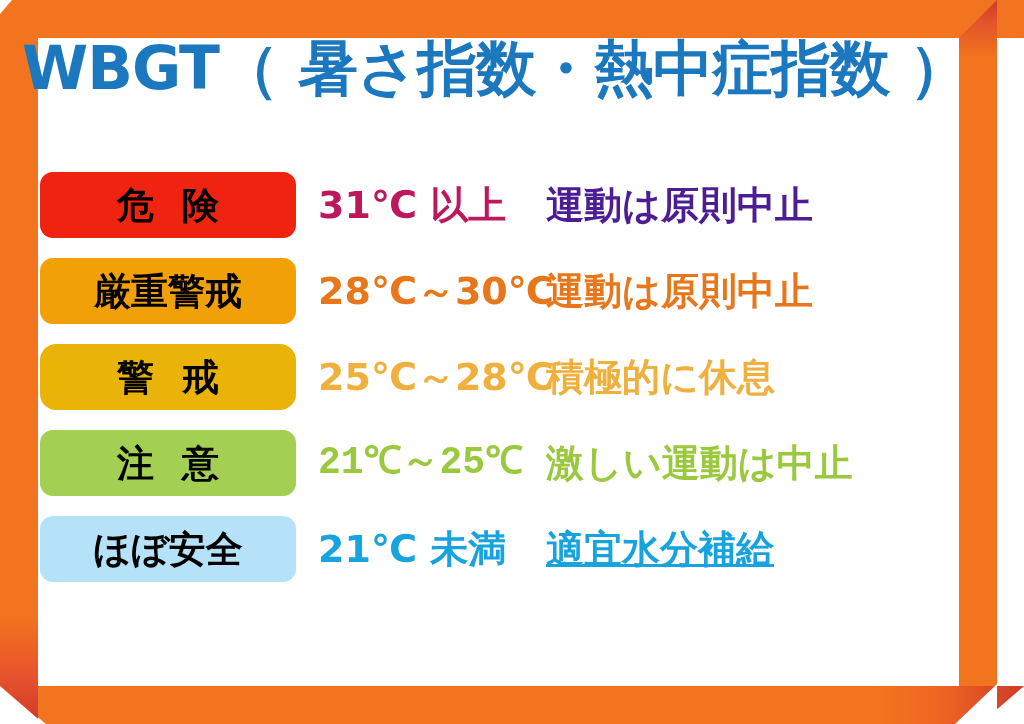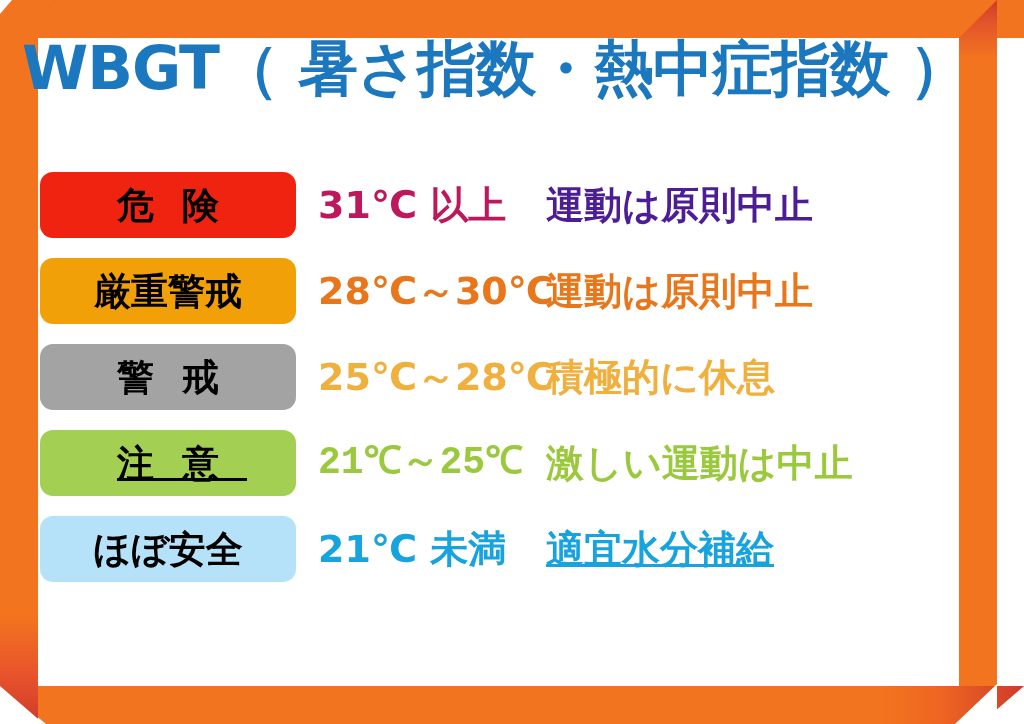"警戒" div.badge { background: #a3a3a3 -> #eab308; border-radius: none -> 16px }
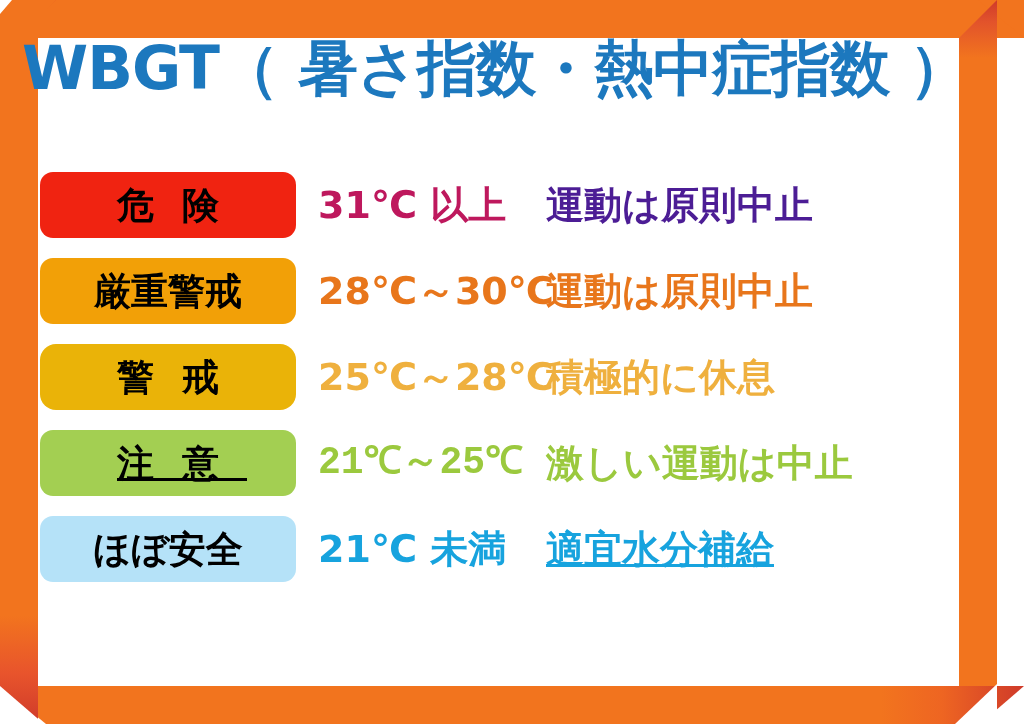"注意" div.badge { text-decoration: underline -> none }
